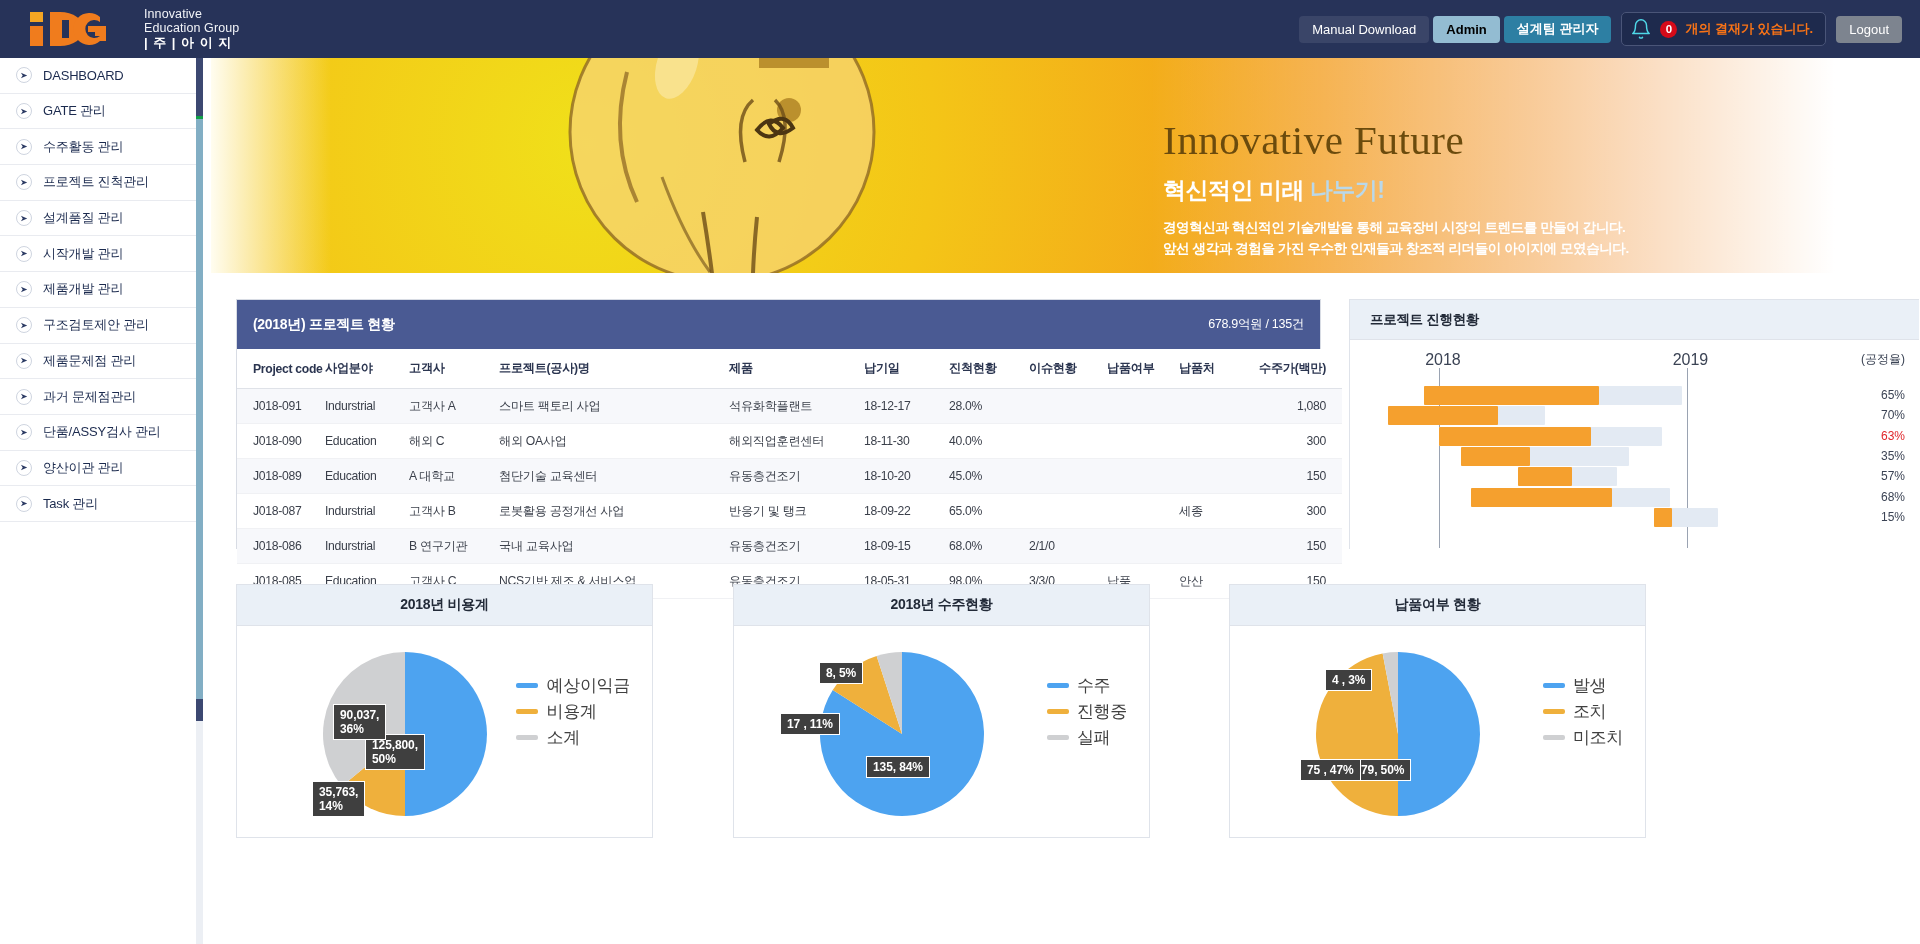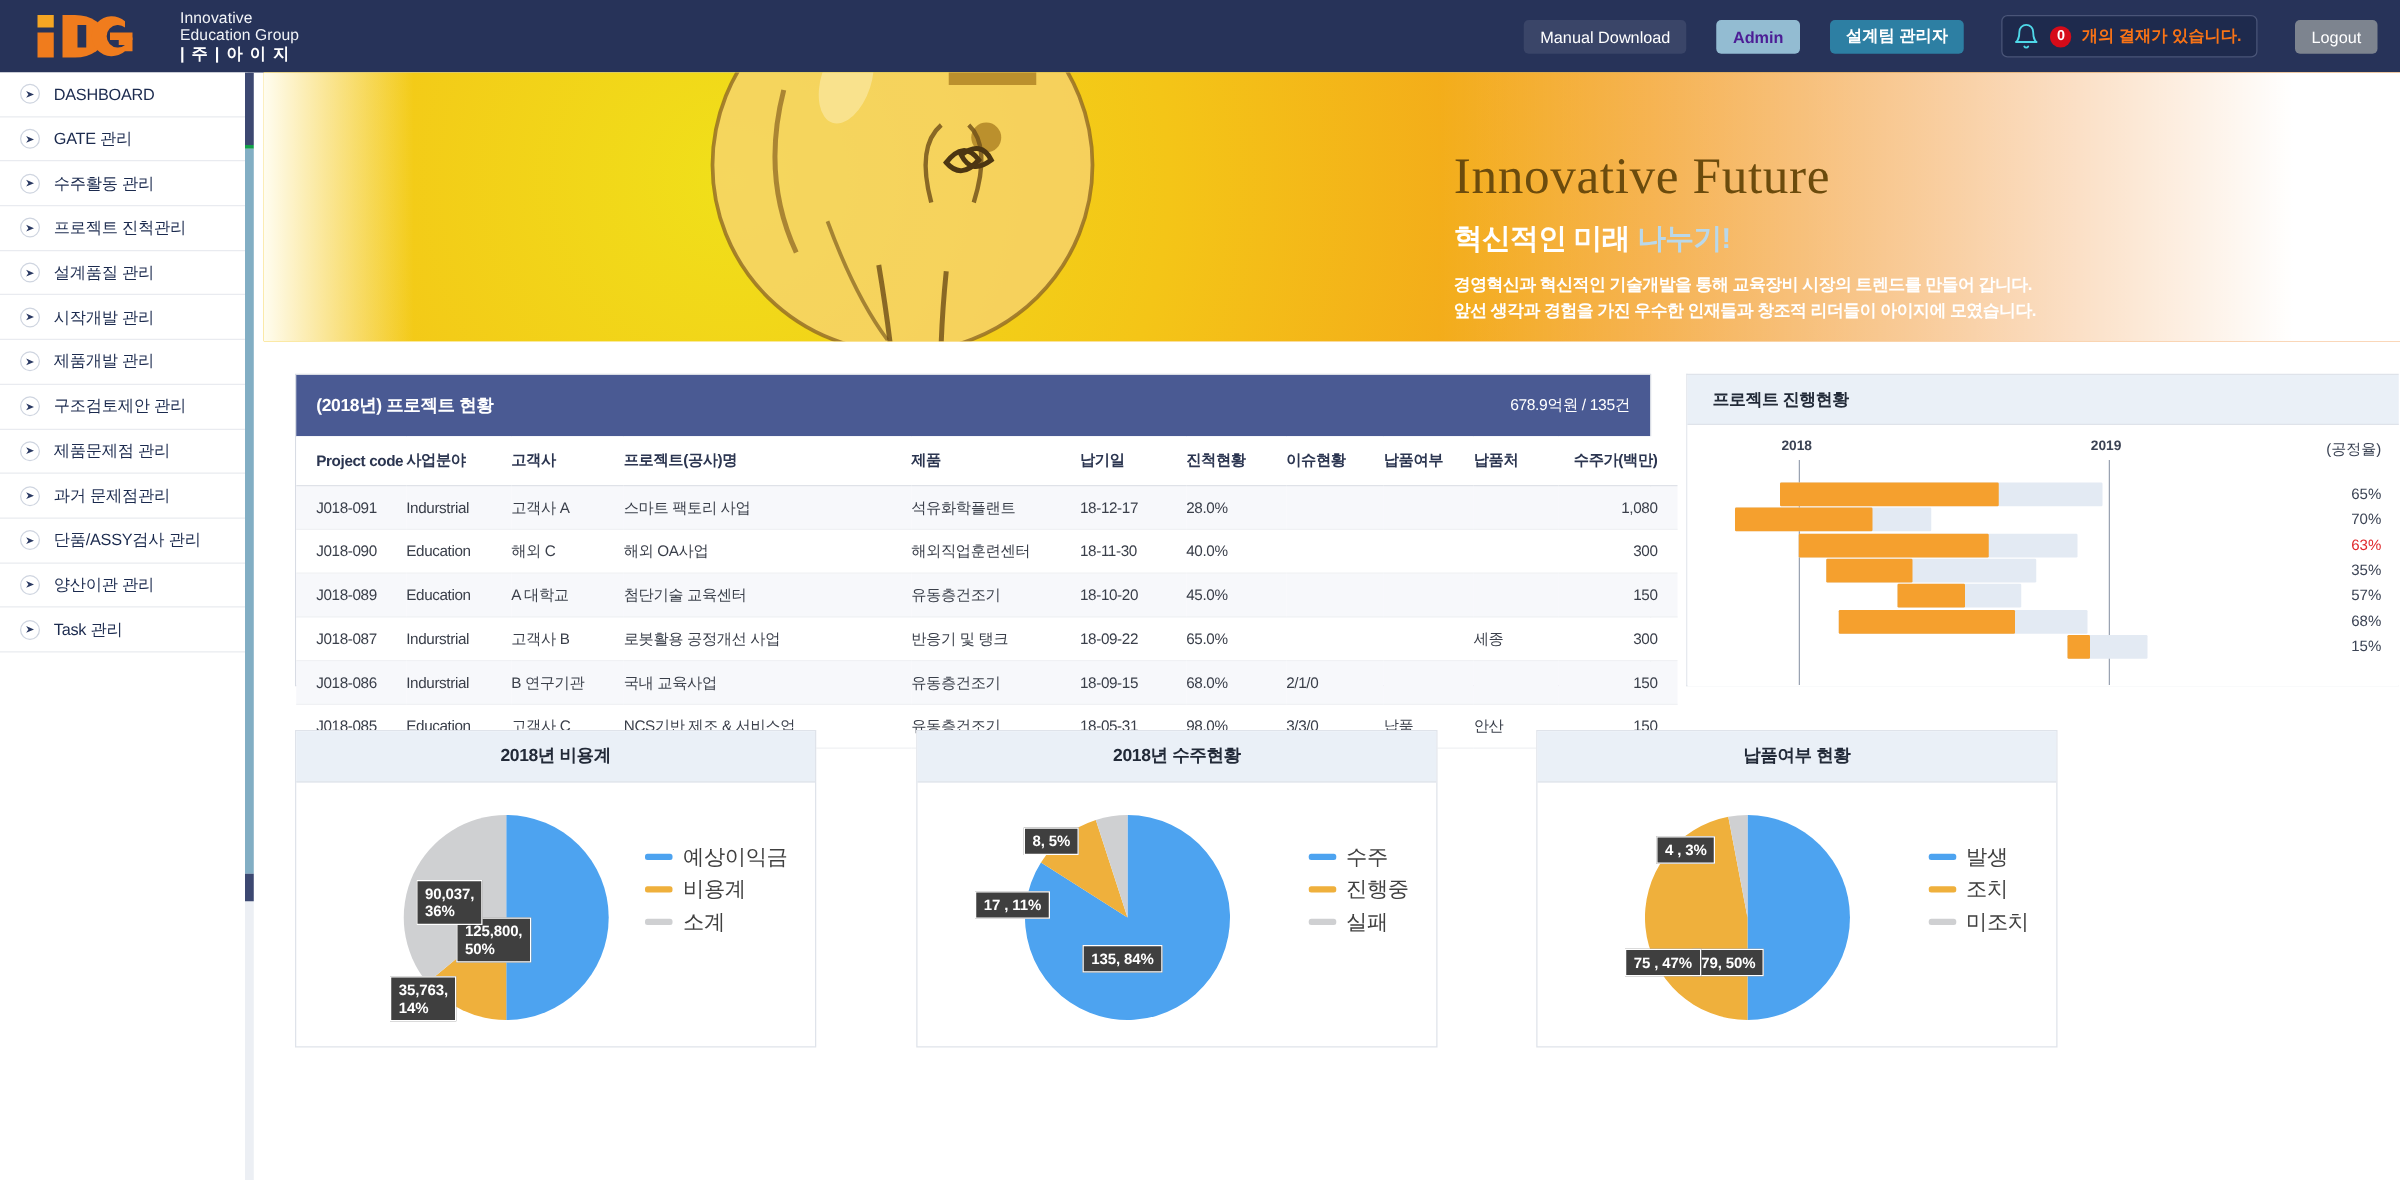"Manual Download" .topbar-right { gap: 24px -> 4px }
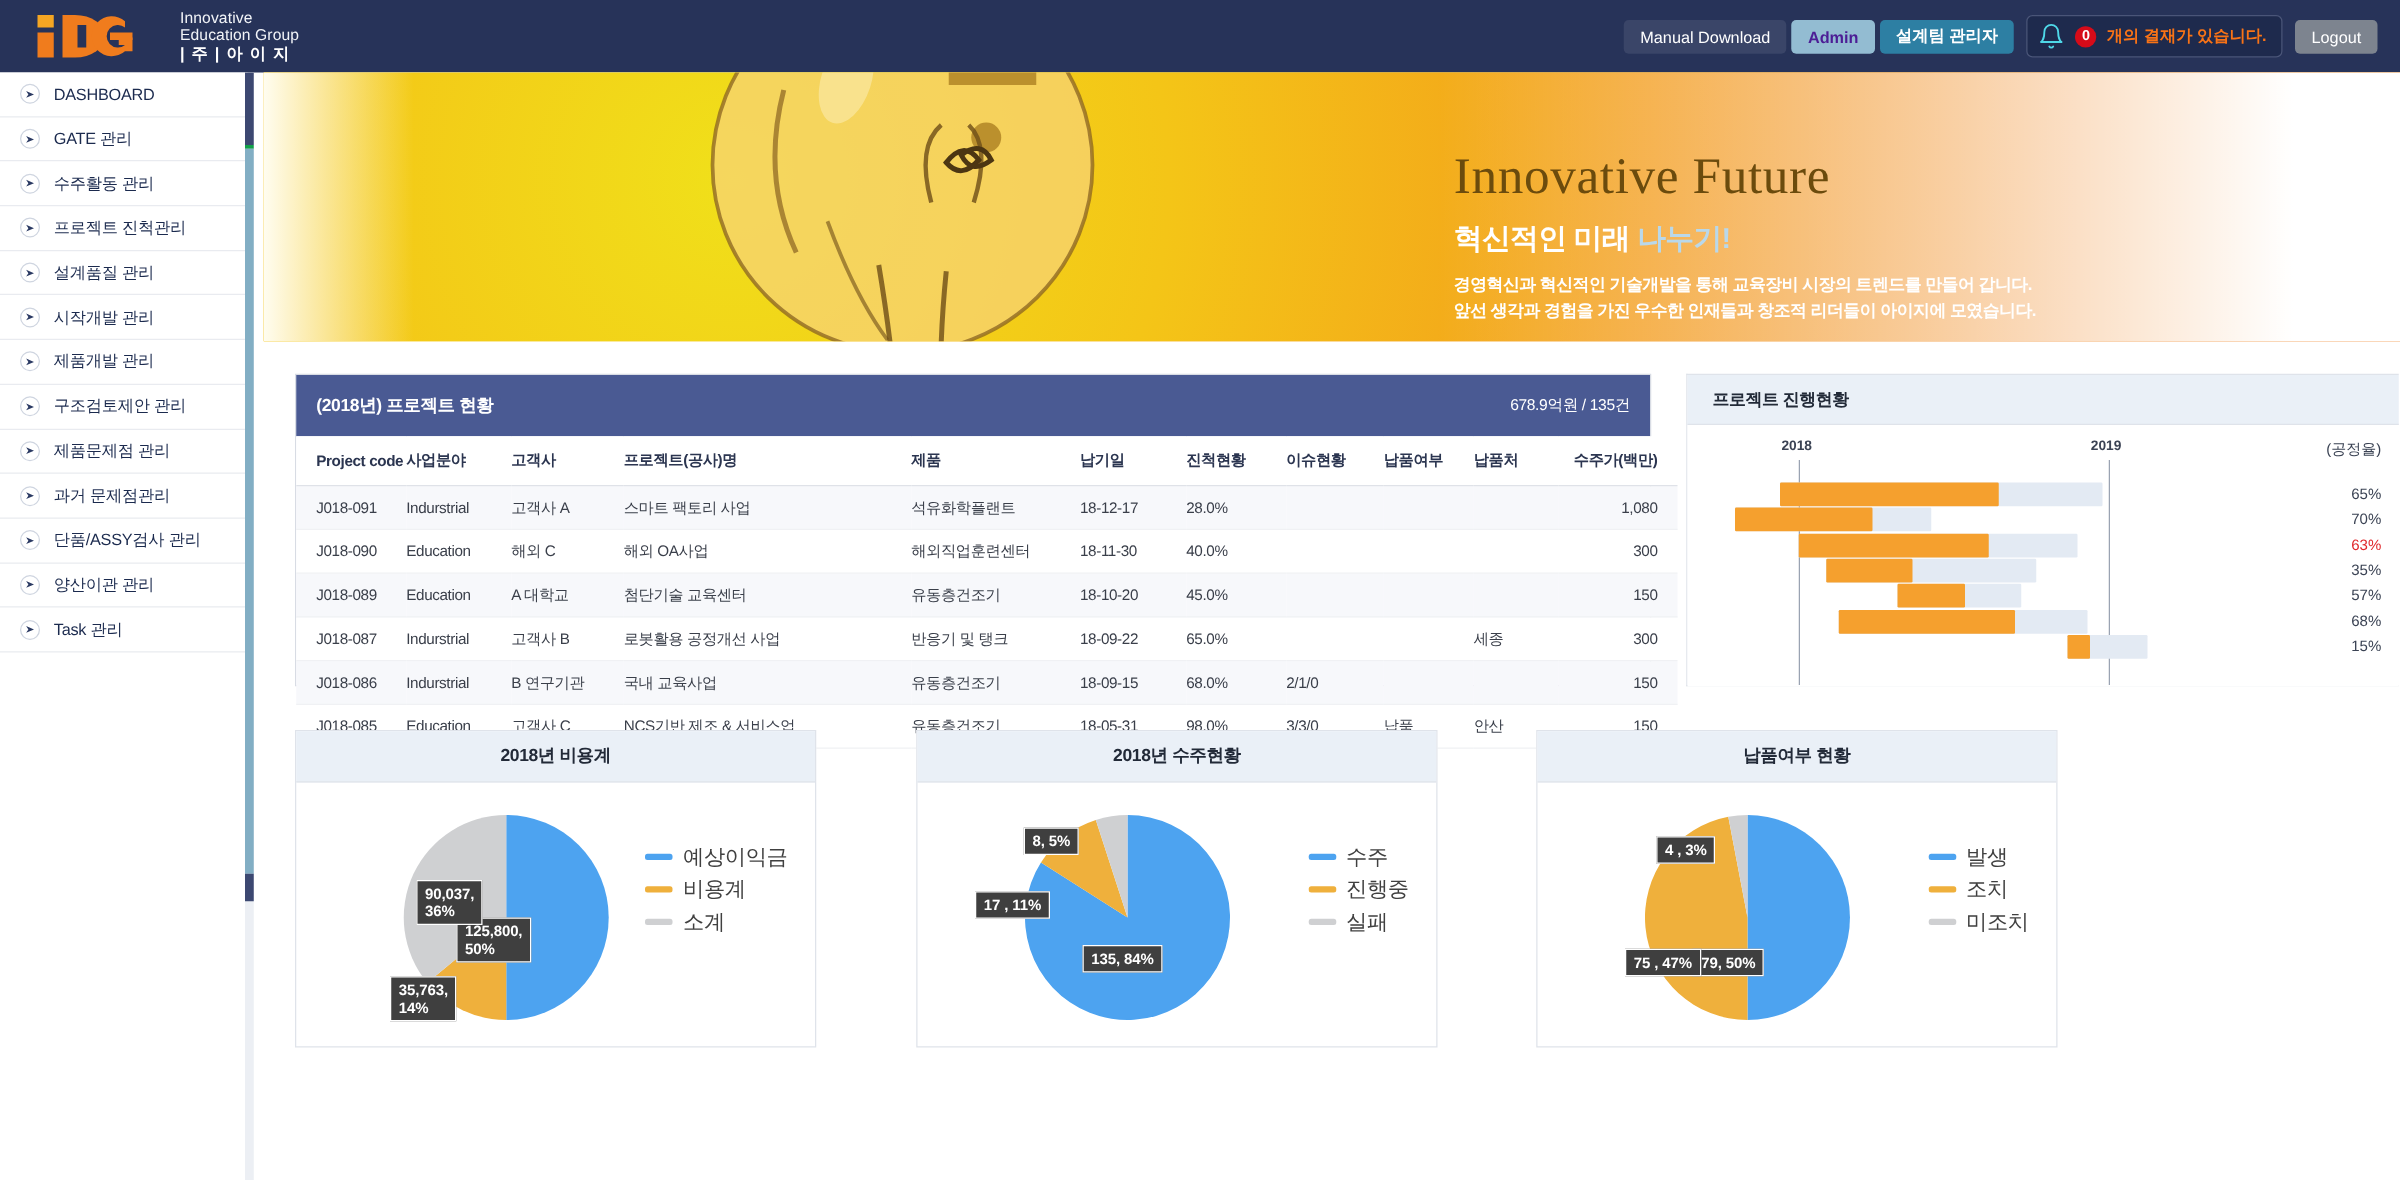"Admin" .tb-btn.admin { color: #4c1d95 -> #000000 }
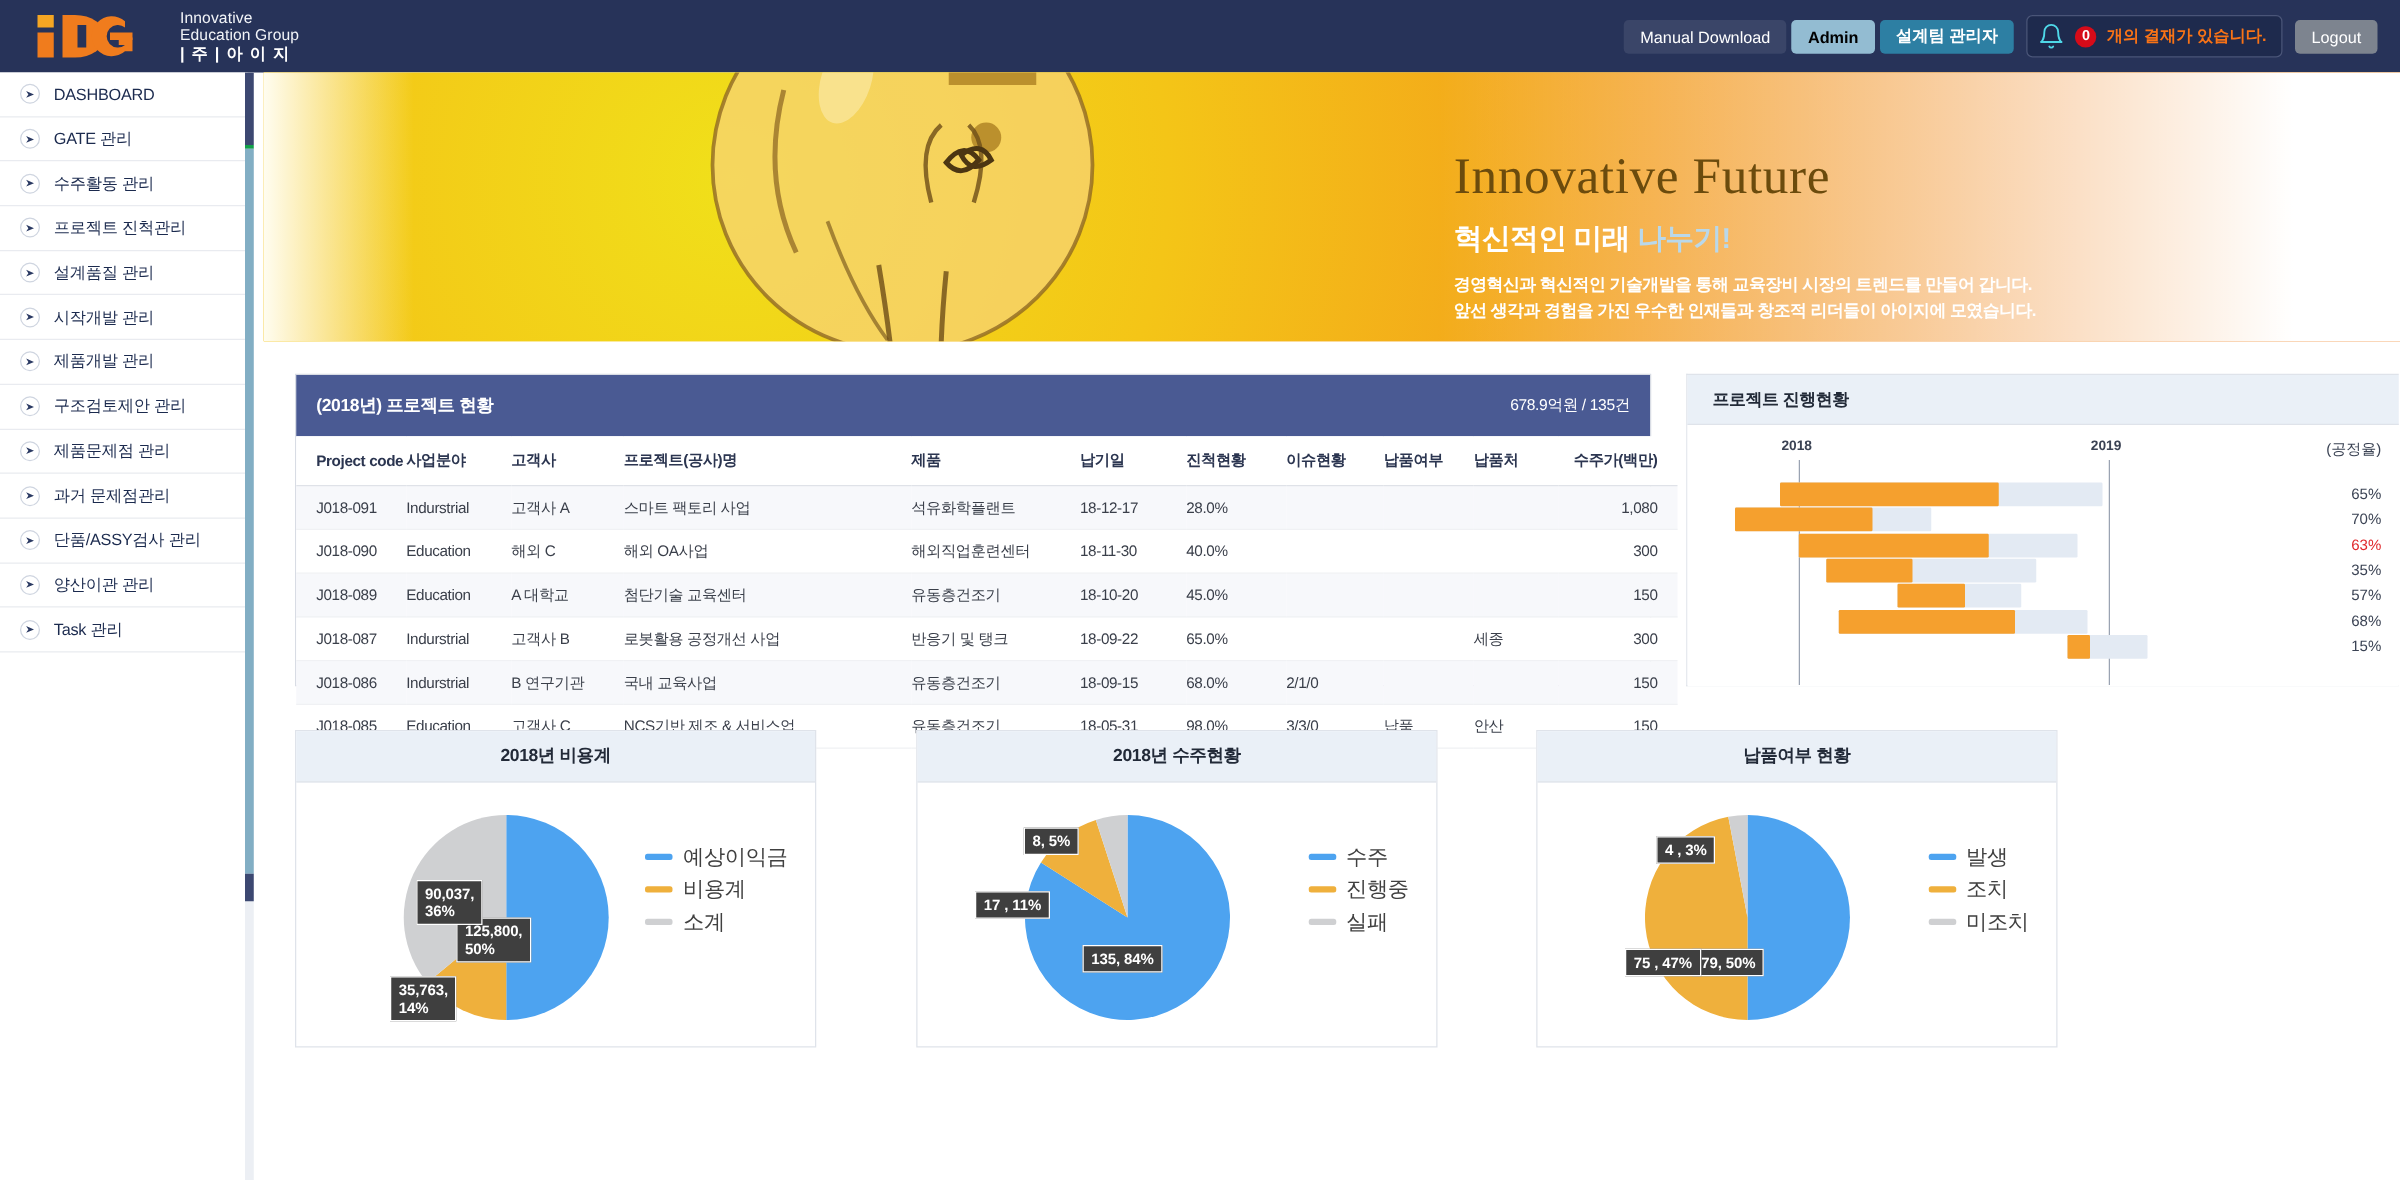"2018" .g-axis-label { font-size: 11px -> 16px; font-weight: 700 -> 400 }
